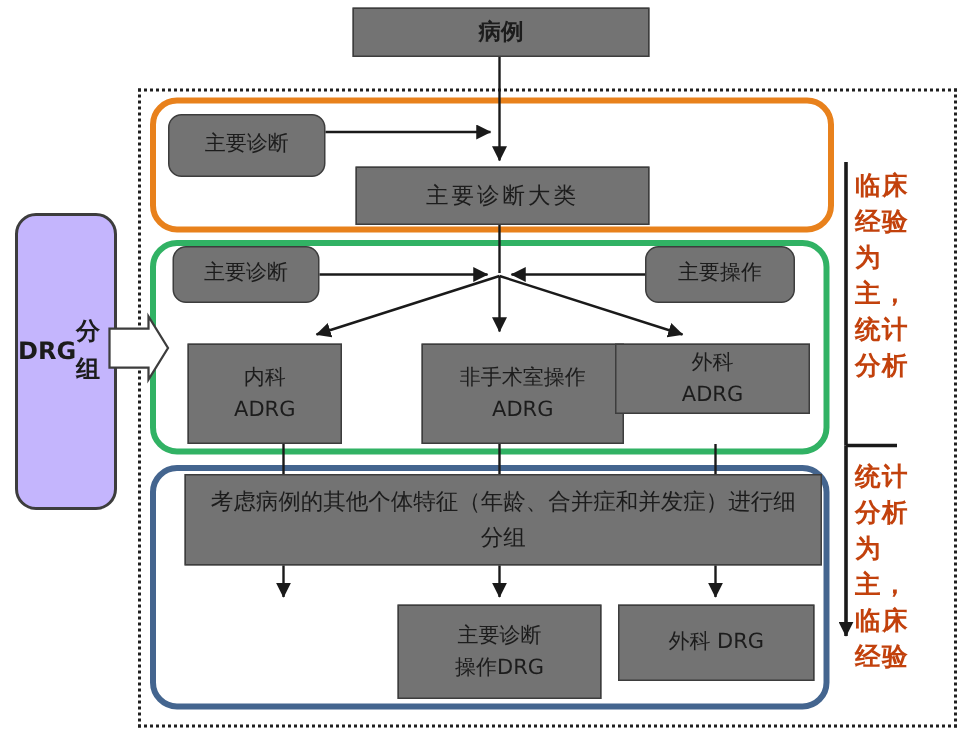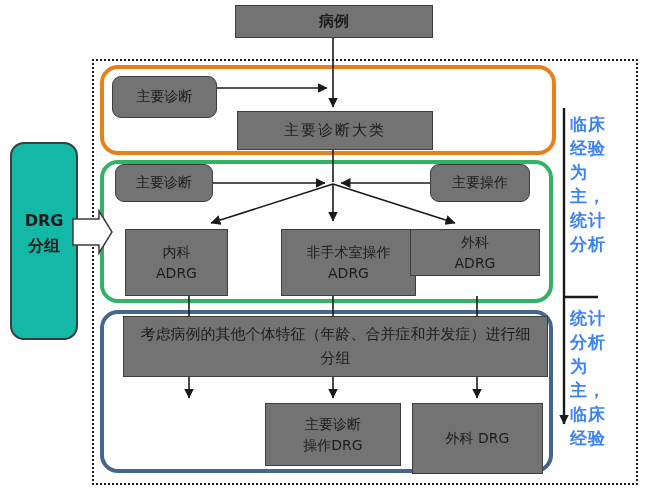"临床" .annot { color: #3b82f6 -> #c2410c }
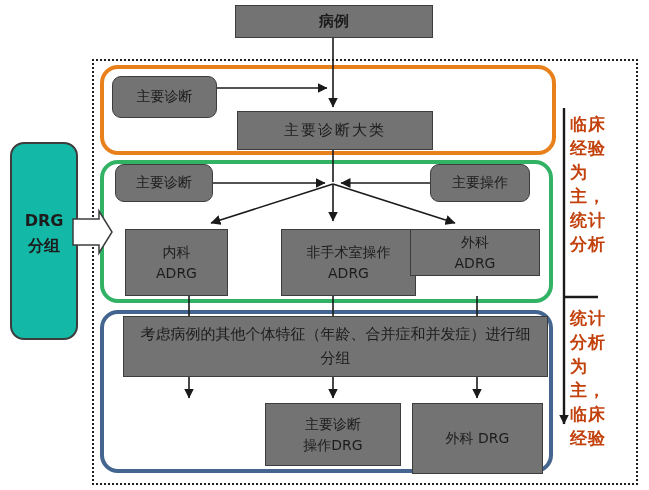"DRG" .leftpanel { background: #14b8a6 -> #c4b5fd; flex-direction: column -> none }
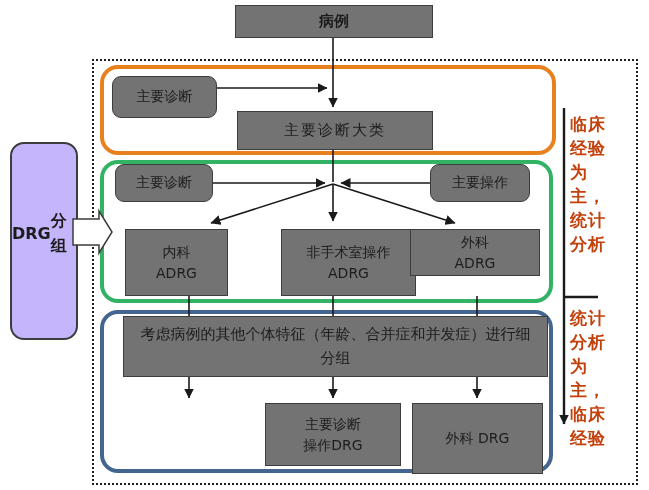"外科 DRG" .drg3 { height: 71px -> 51px }
